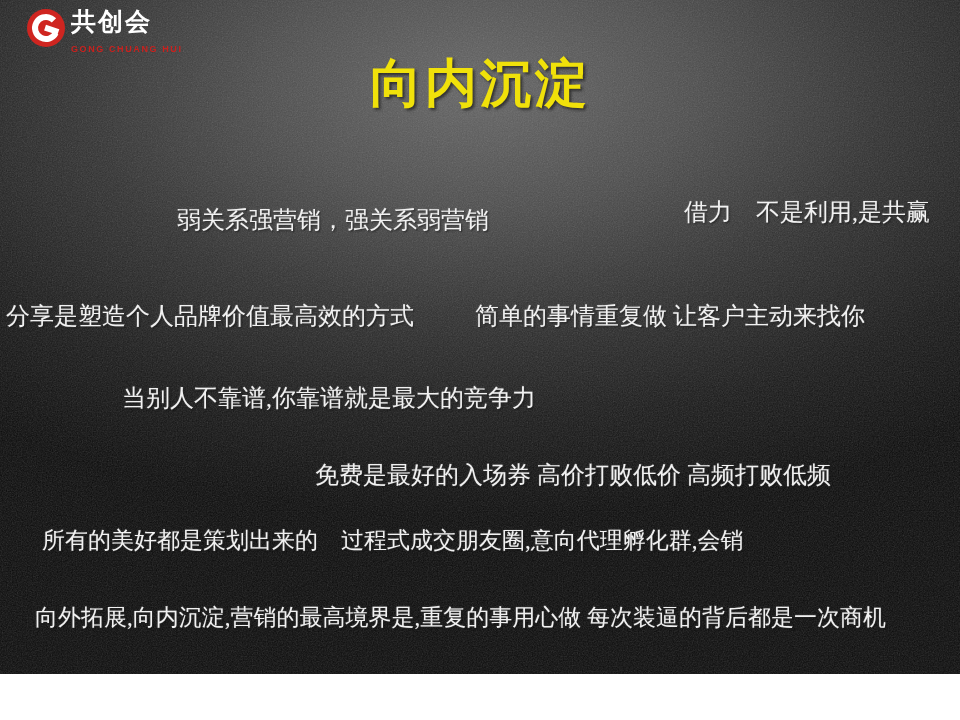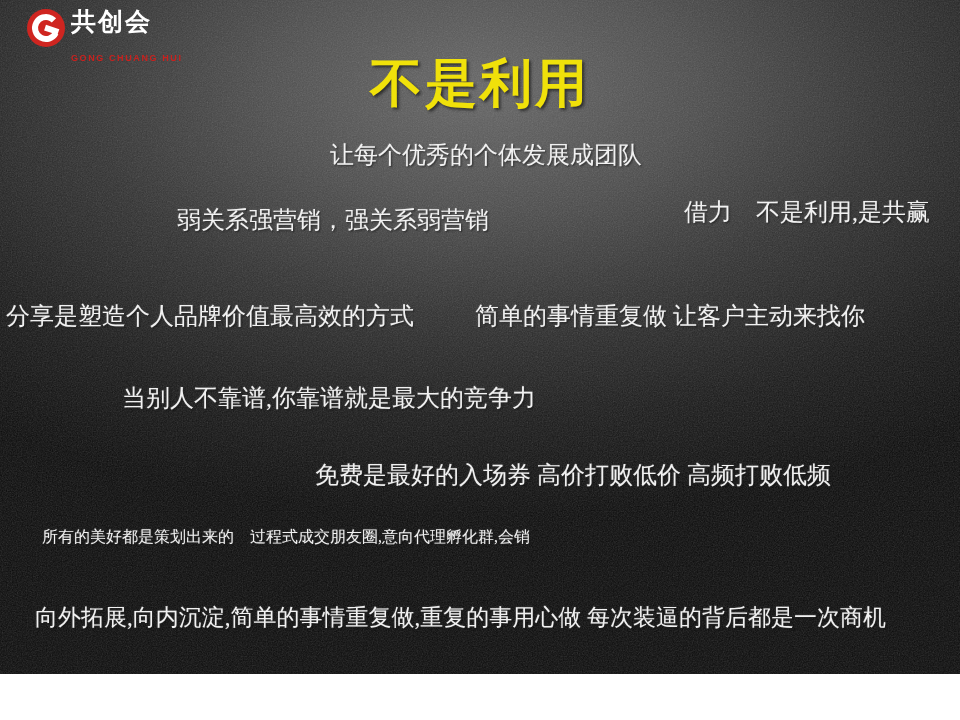"GONG CHUANG HUI" .logo-sub { margin-top: 18px -> 9px }
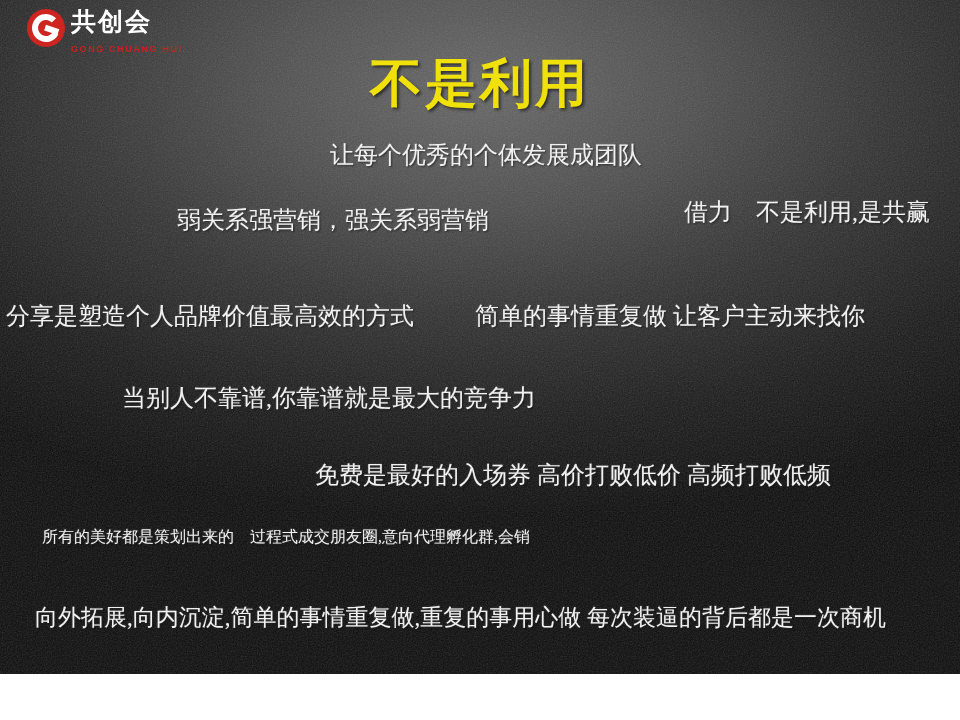"不是利用" div.title { text: 不是利用 -> 向内沉淀 }
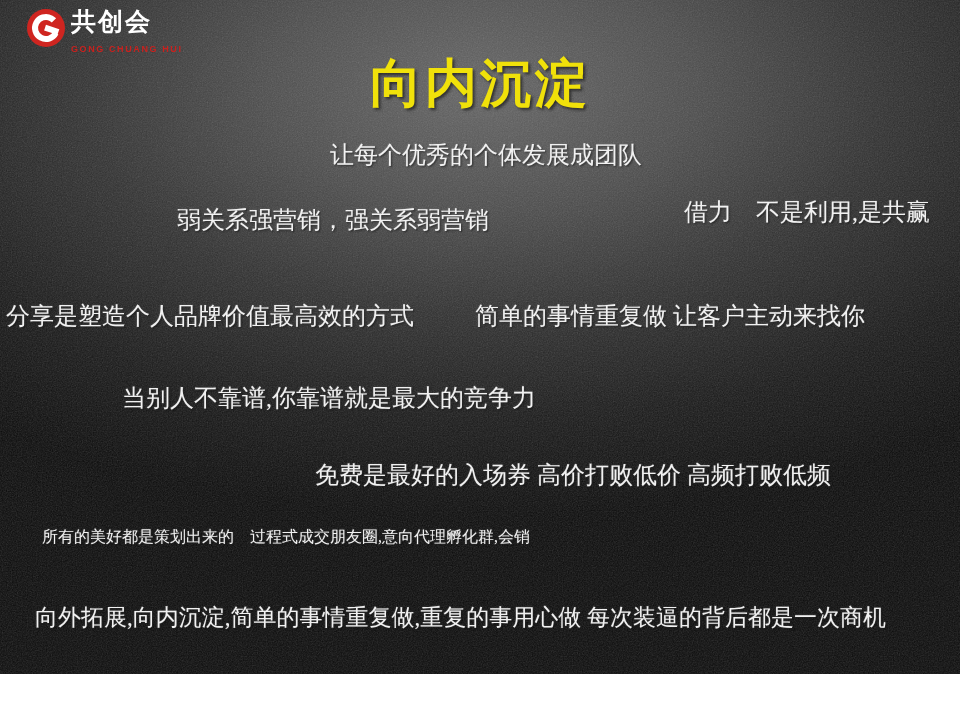"让每个优秀的个体发展成团队" div.quote { html: <div>让每个优秀的个体发展成团队</div> -> none }
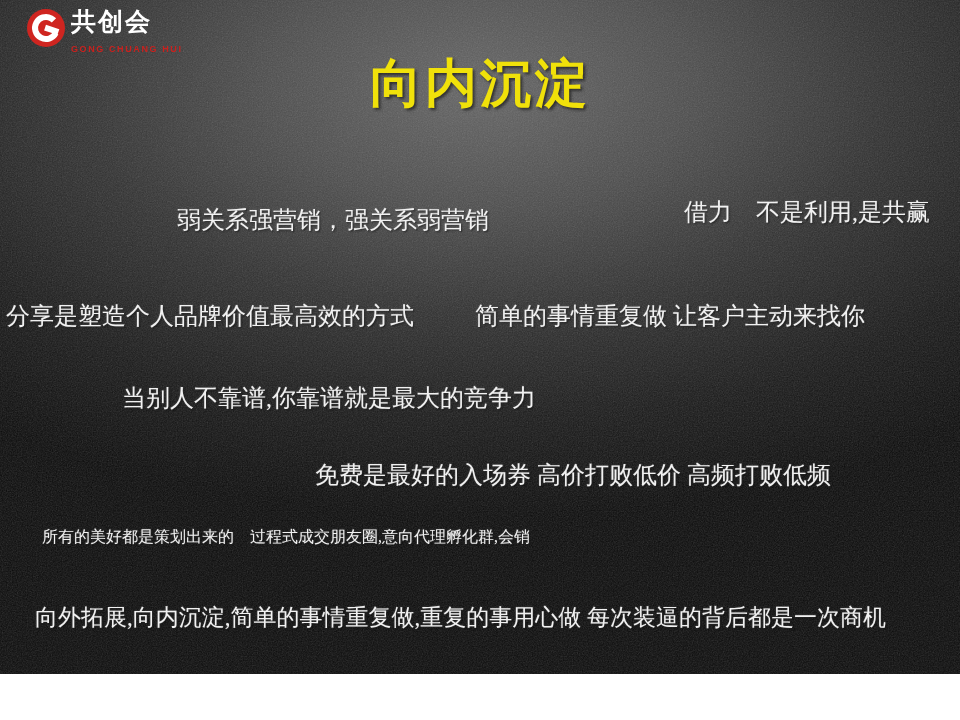"所有的美好都是策划出来的 过程式成交朋友圈,意向代理孵化群,会销" .q9 { font-size: 16px -> 23px }
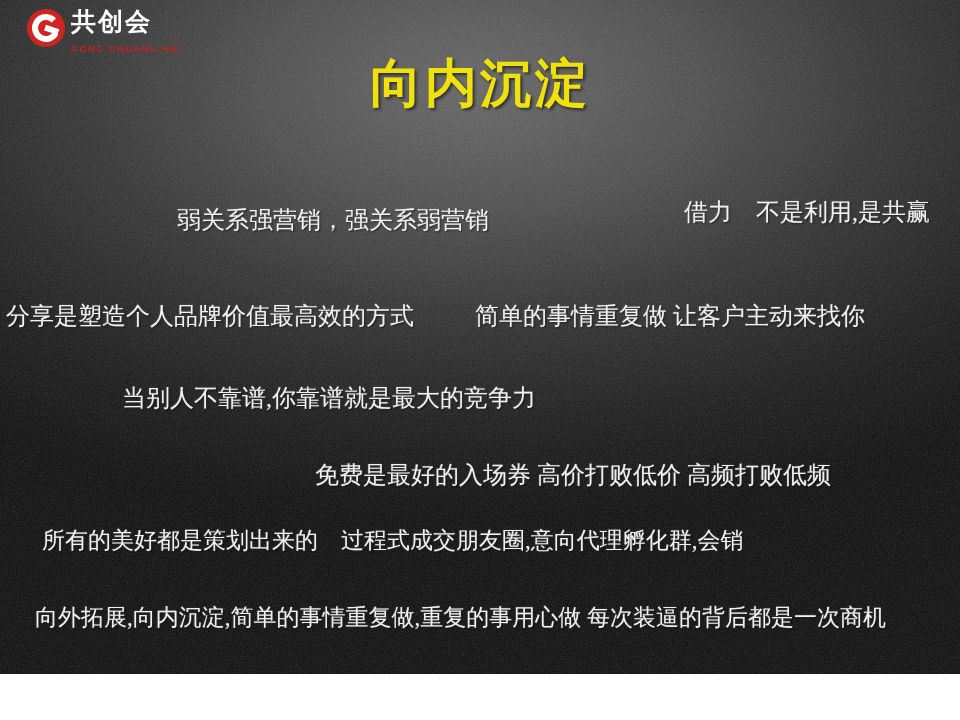"向外拓展,向内沉淀,简单的事情重复做,重复的事用心做 每次装逼的背后都是一次商机" div.quote { text: ,简单的事情重复做 -> ,营销的最高境界是 }
